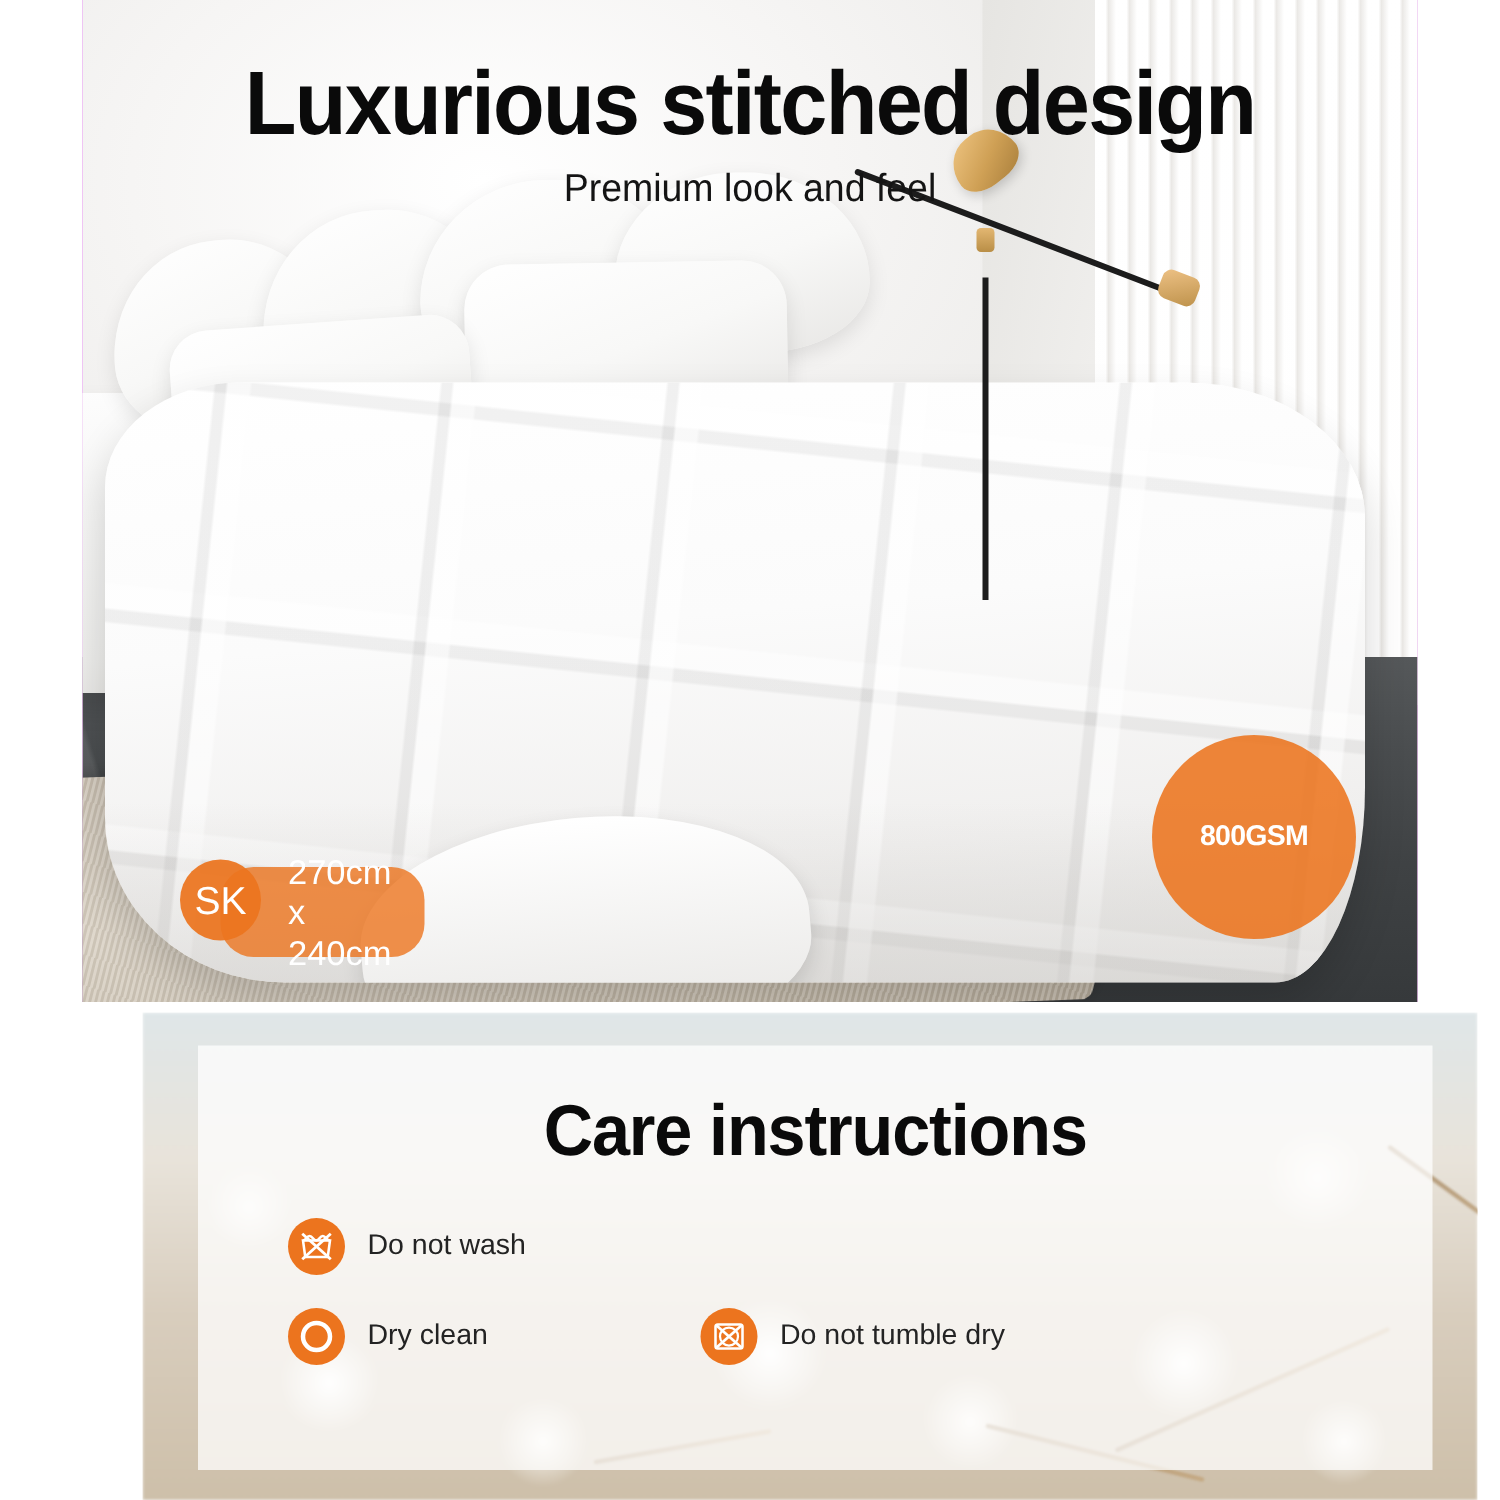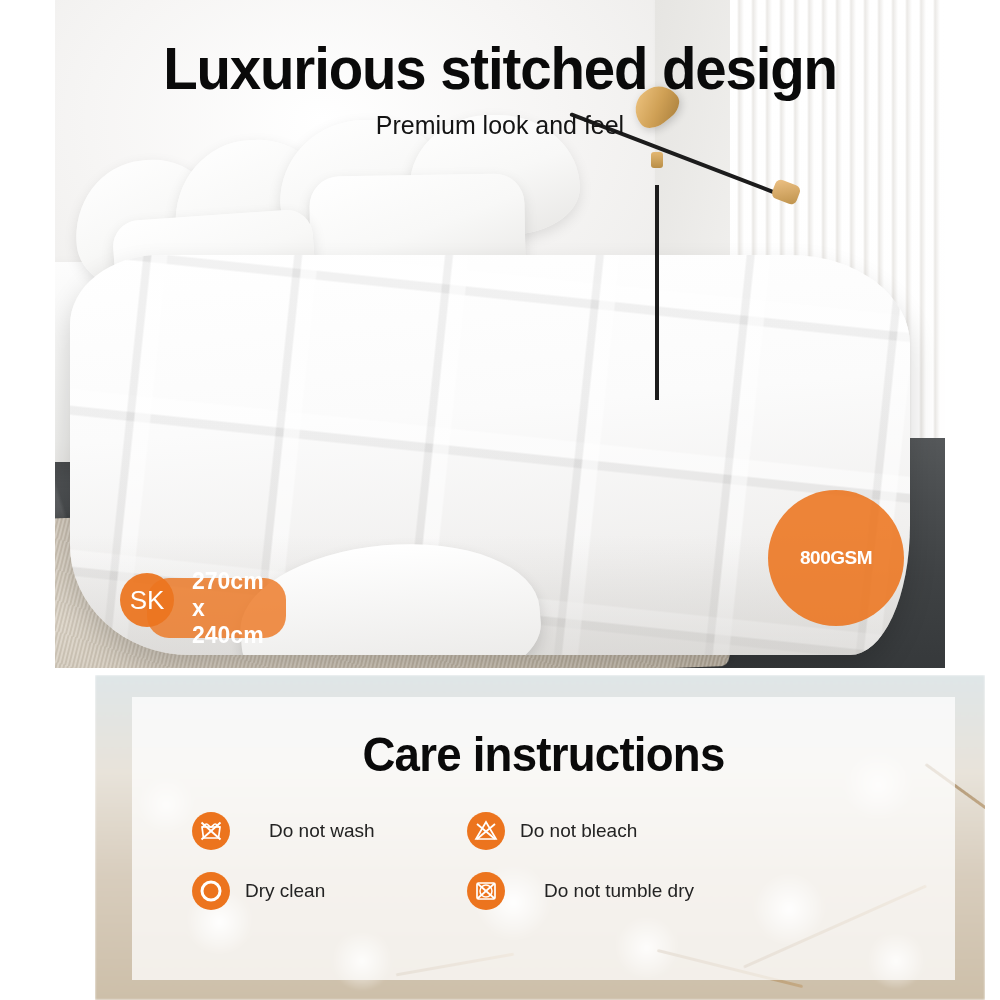"270cm x 240cm" .size-badge-bar { font-weight: 700 -> 400 }
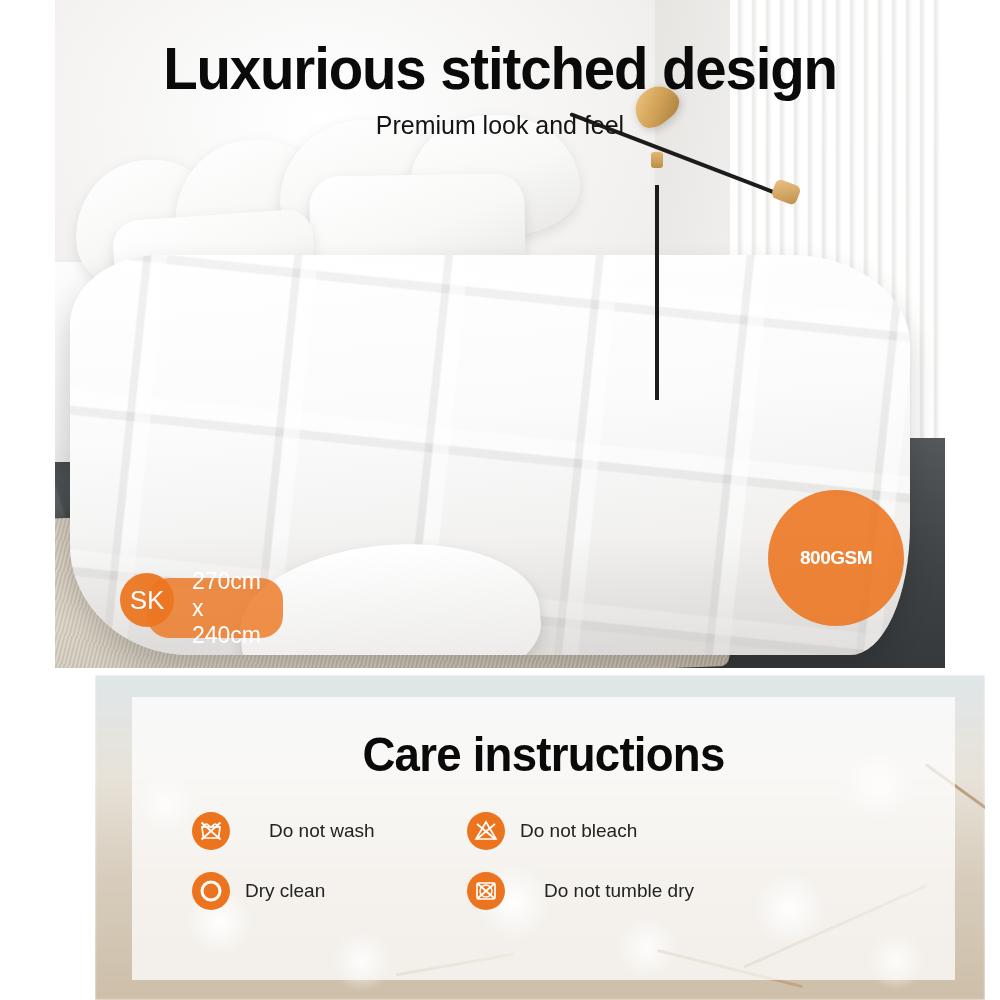"Do not wash" .care-item.col1 { gap: 24px -> none }
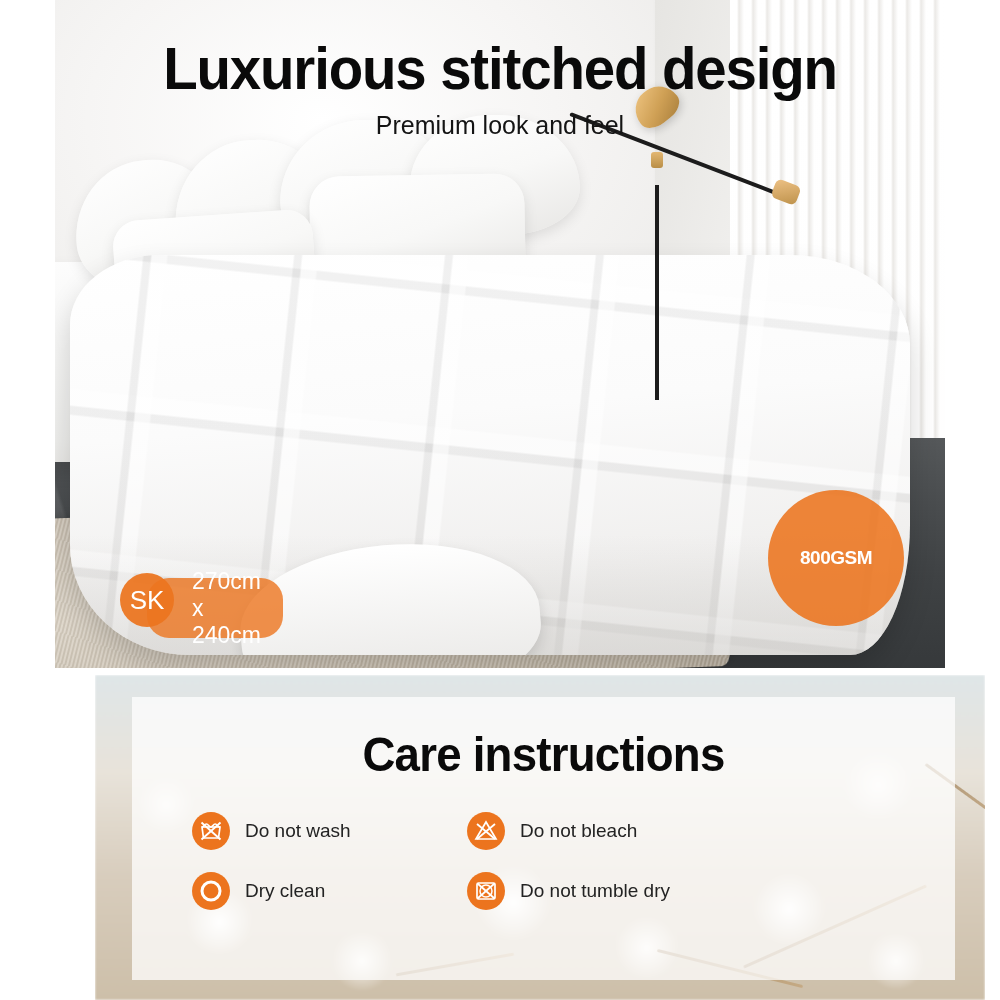"Do not bleach" div.care-item { html: <div> <span> <svg> <path></path> <line></line> <line></line> </svg> </span> <span>Do not bleach</span> </div> -> none }
